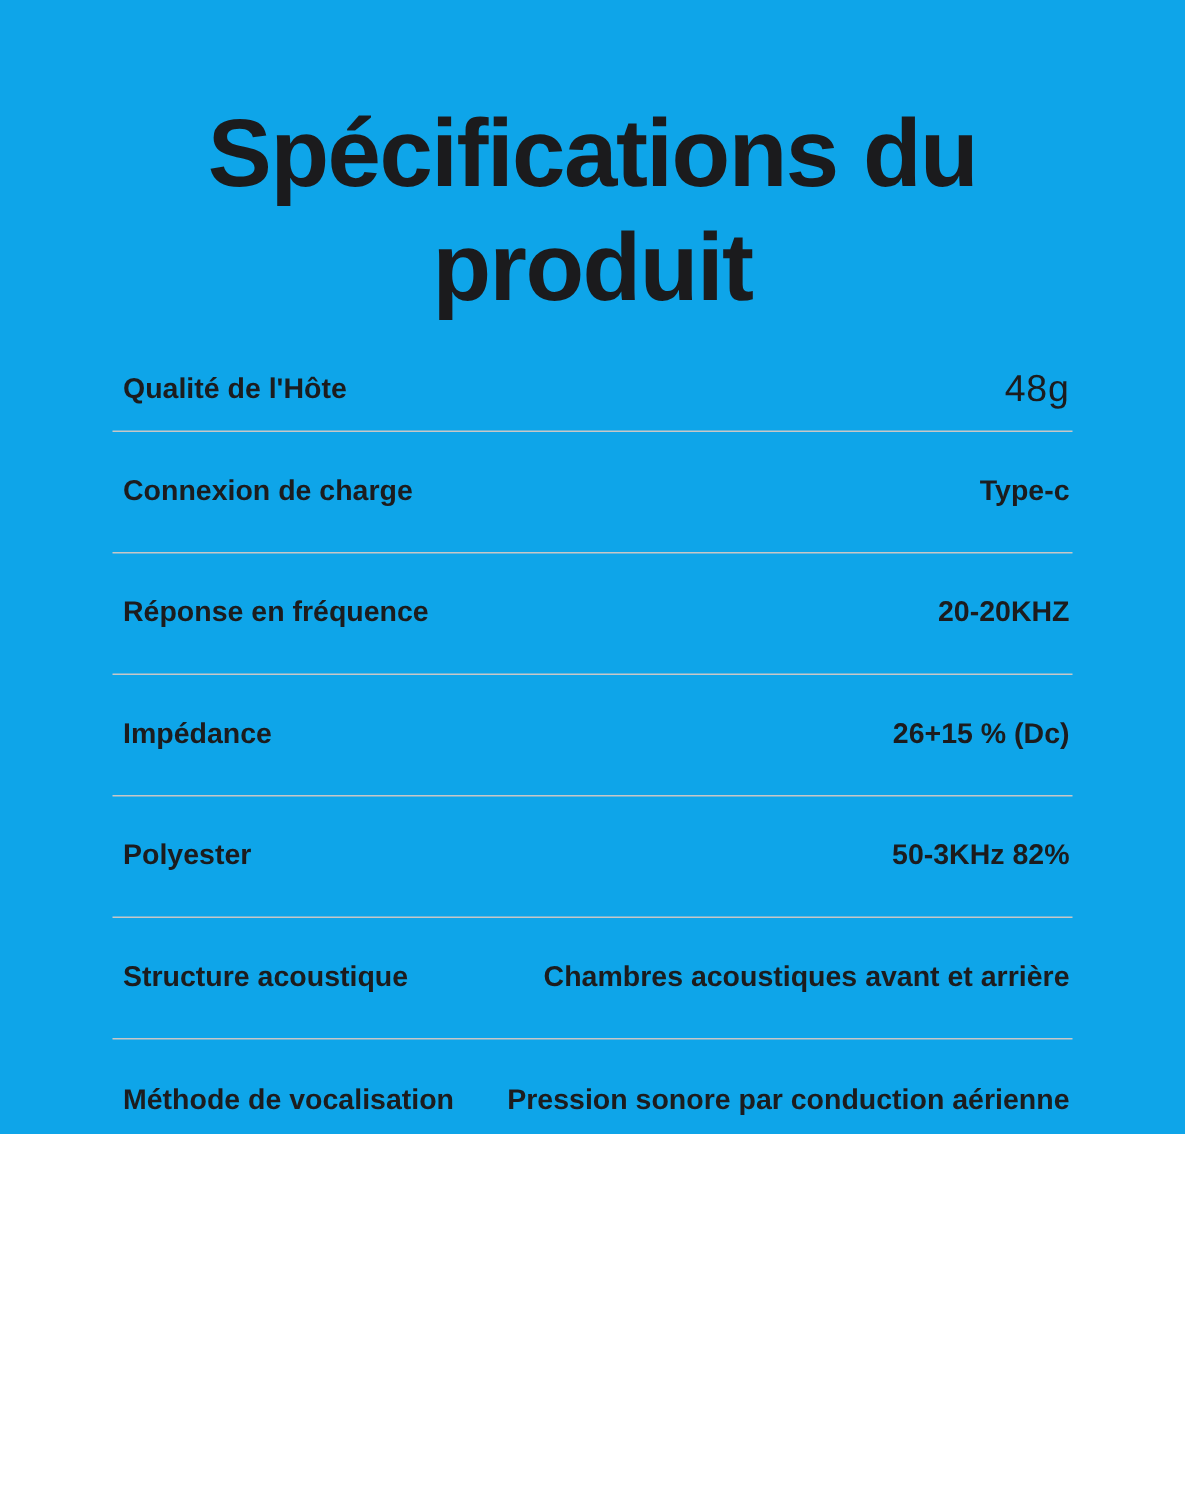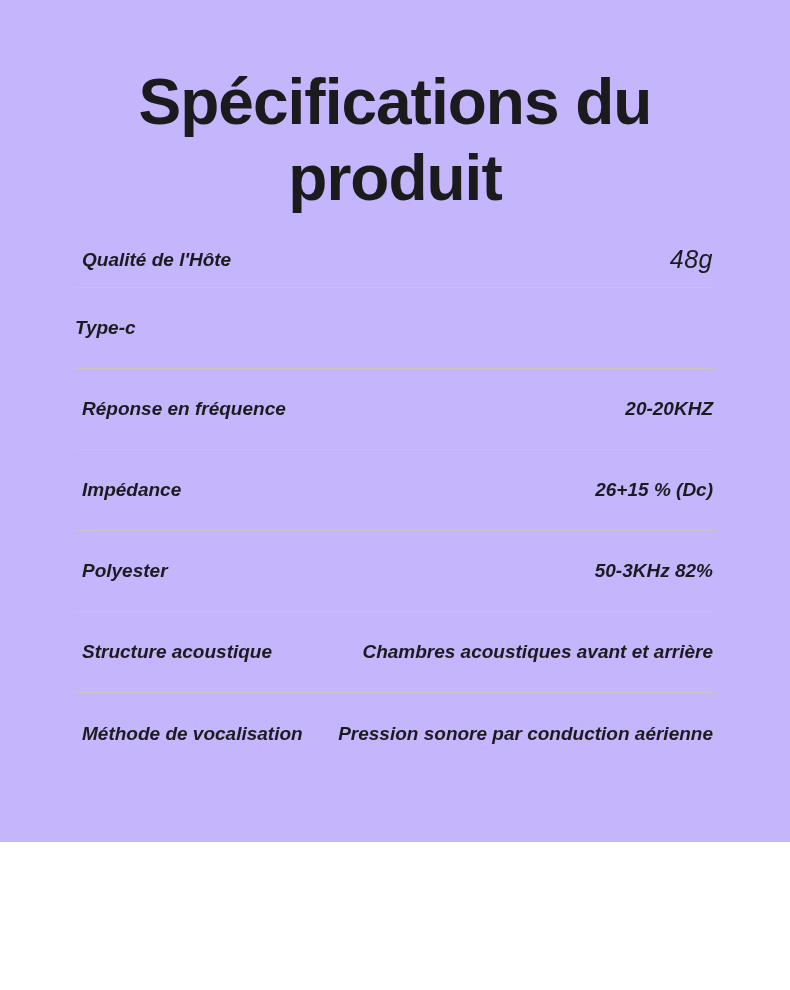"Spécifications du produit" .page { background: #c4b5fd -> #0ea5e9; height: 842px -> 756px }
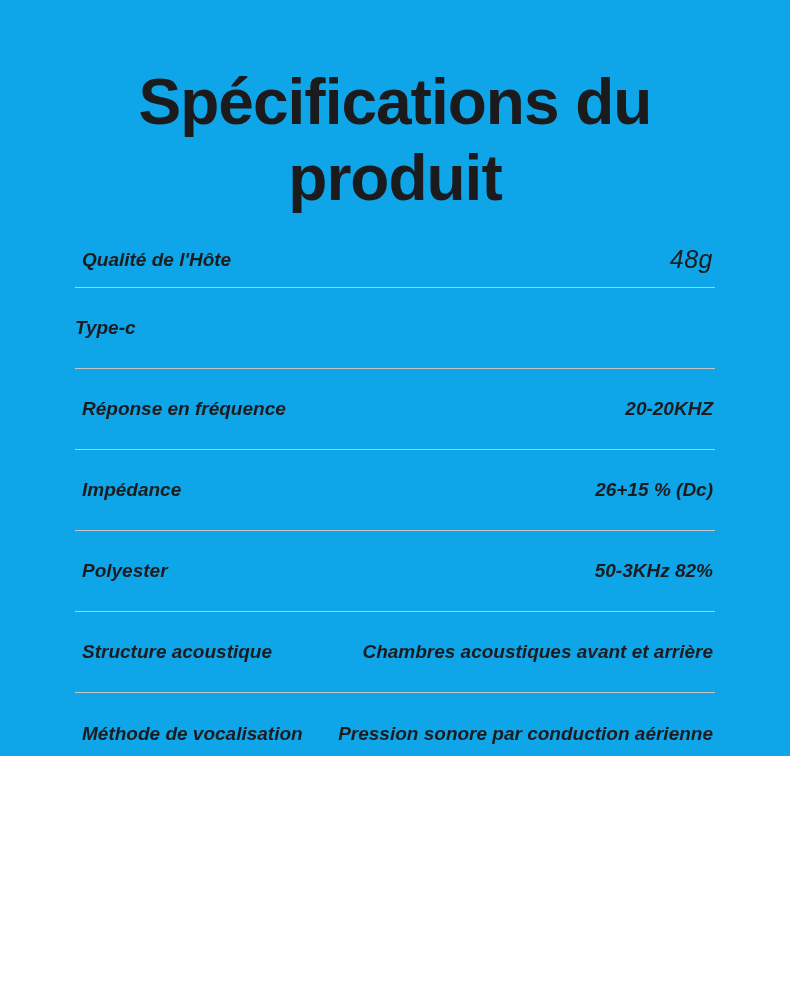"Qualité de l'Hôte" .spec-row { font-style: italic -> none }
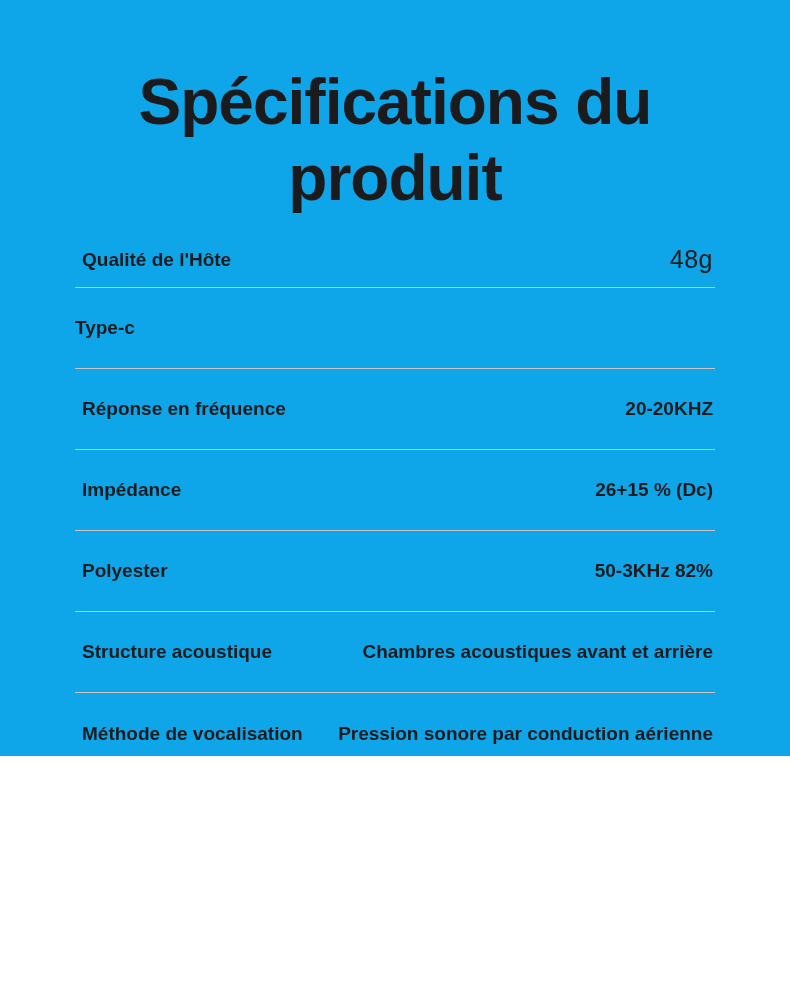"Connexion de charge" span.spec-label { html: none -> <span>Connexion de charge</span> }
